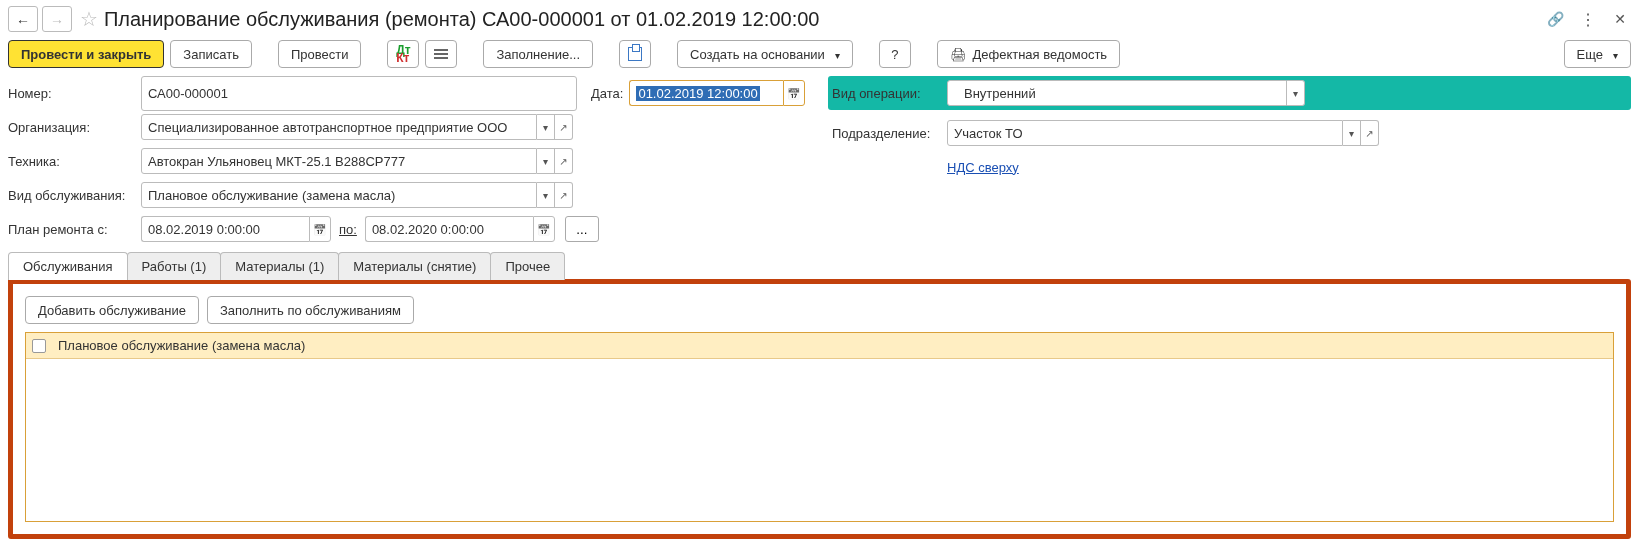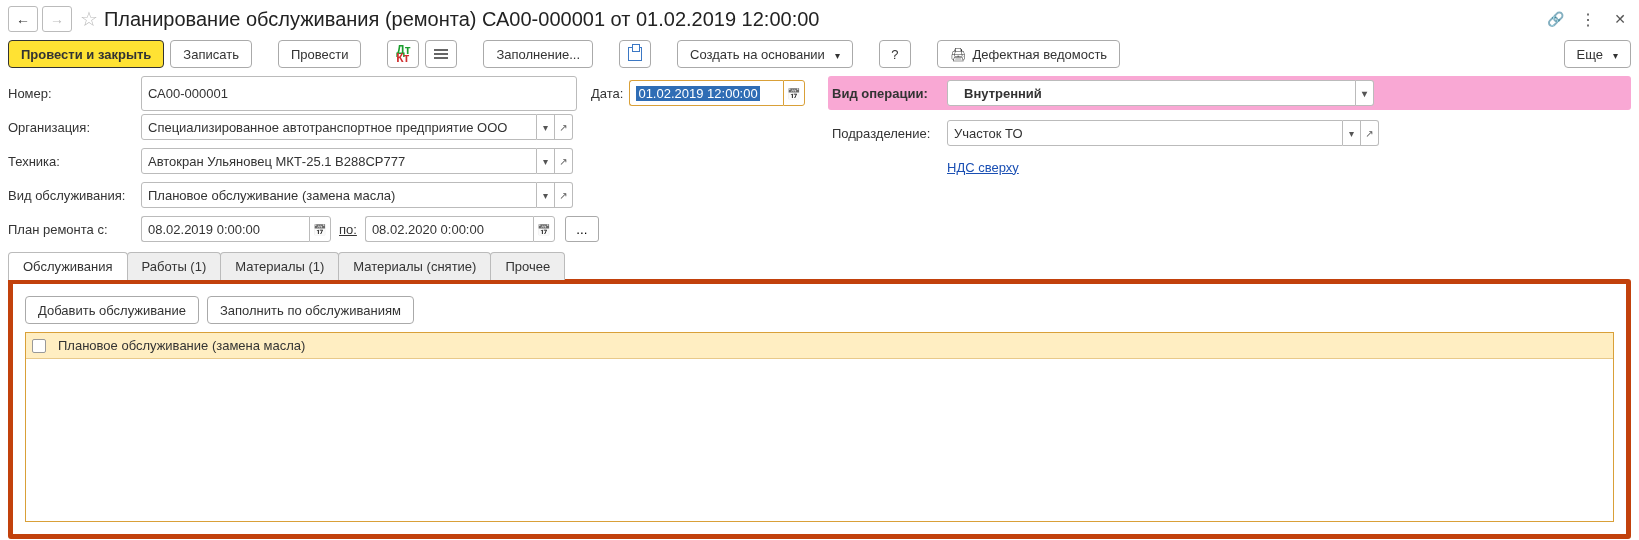"Вид операции:" .form-row.hl-row { background: #f9a8d4 -> #14b8a6; font-weight: bold -> none }
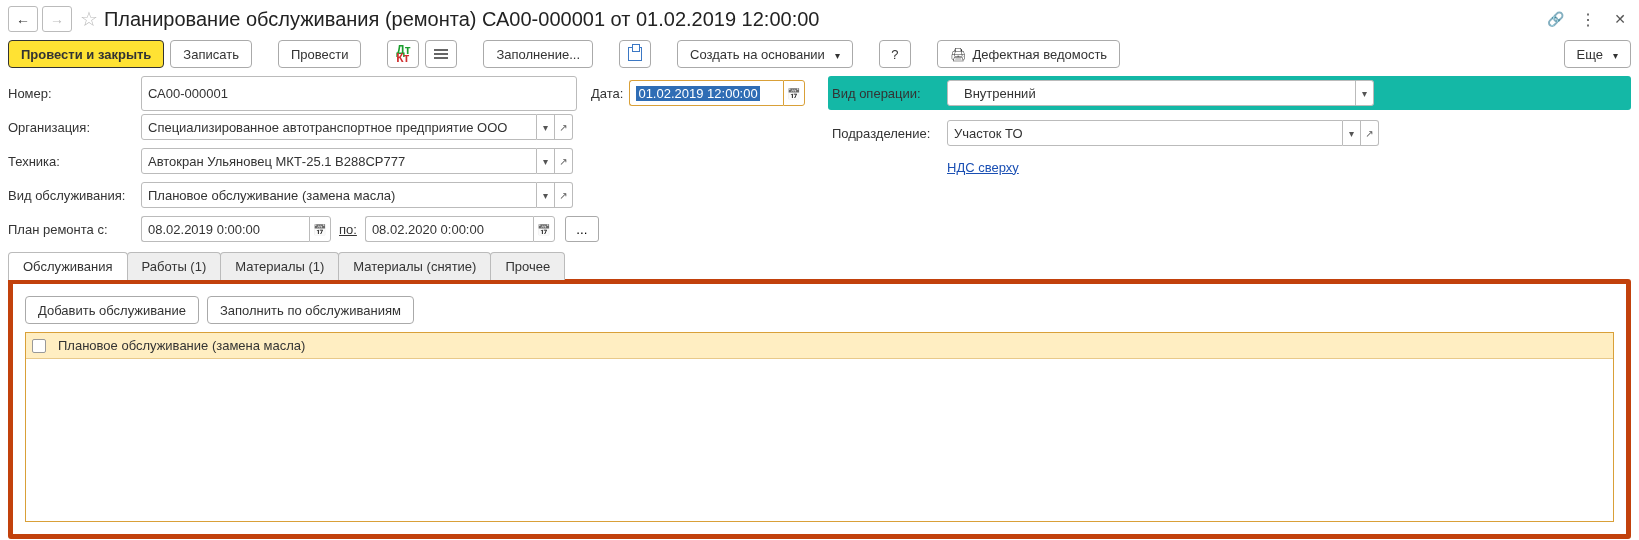"Внутренний" .combo.w416 .combo-input { width: 409px -> 340px }
